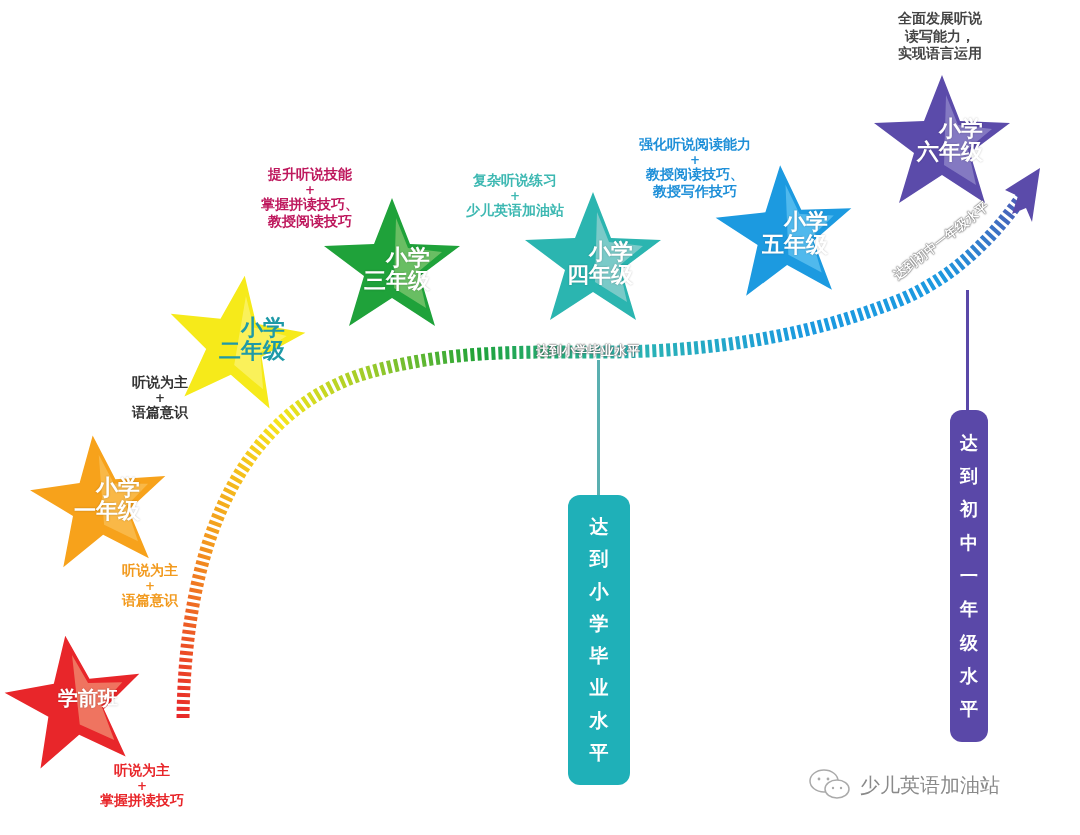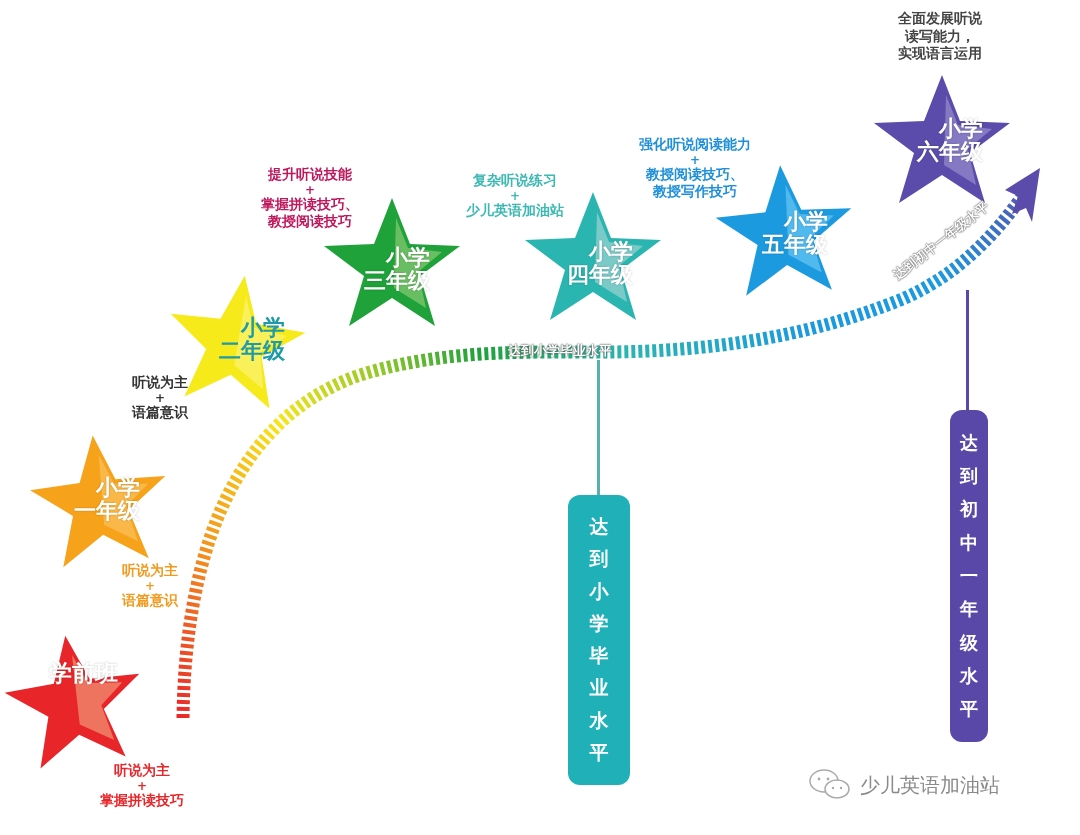"达到小学毕业水平" div.curve-label { left: 508px -> 536px }
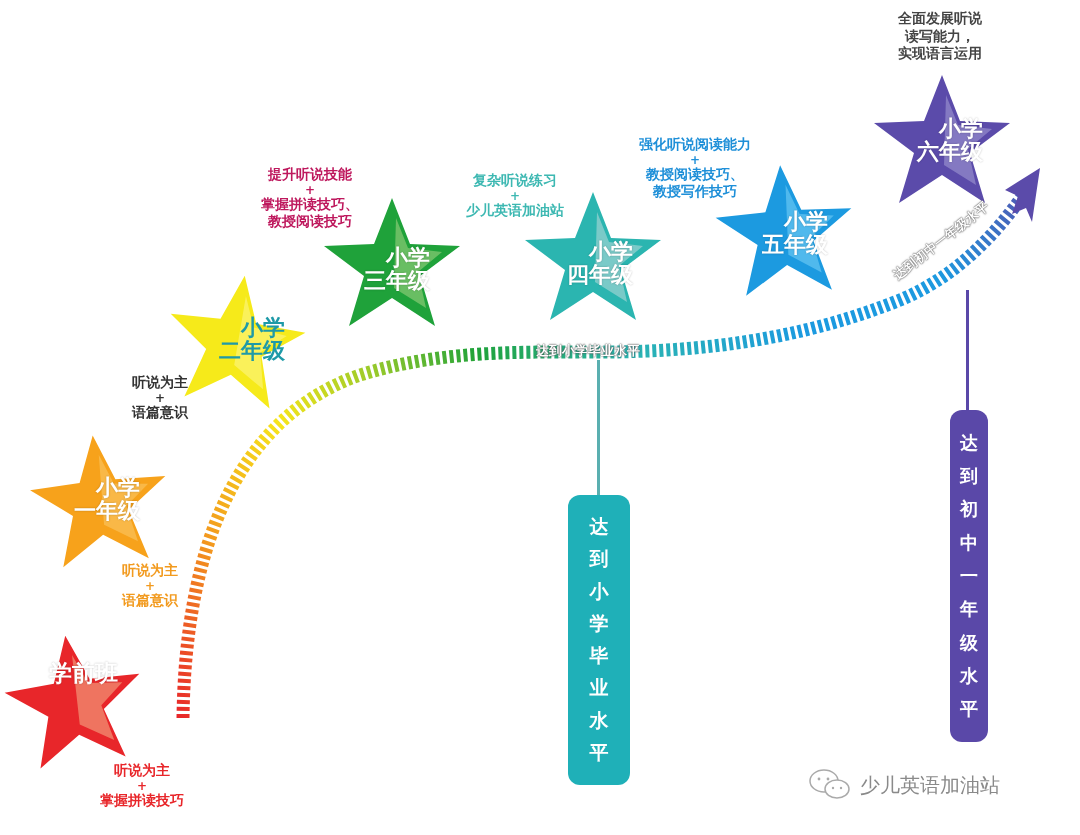"学前班" div.star-label { font-size: 23px -> 20px; top: 661px -> 688px }
